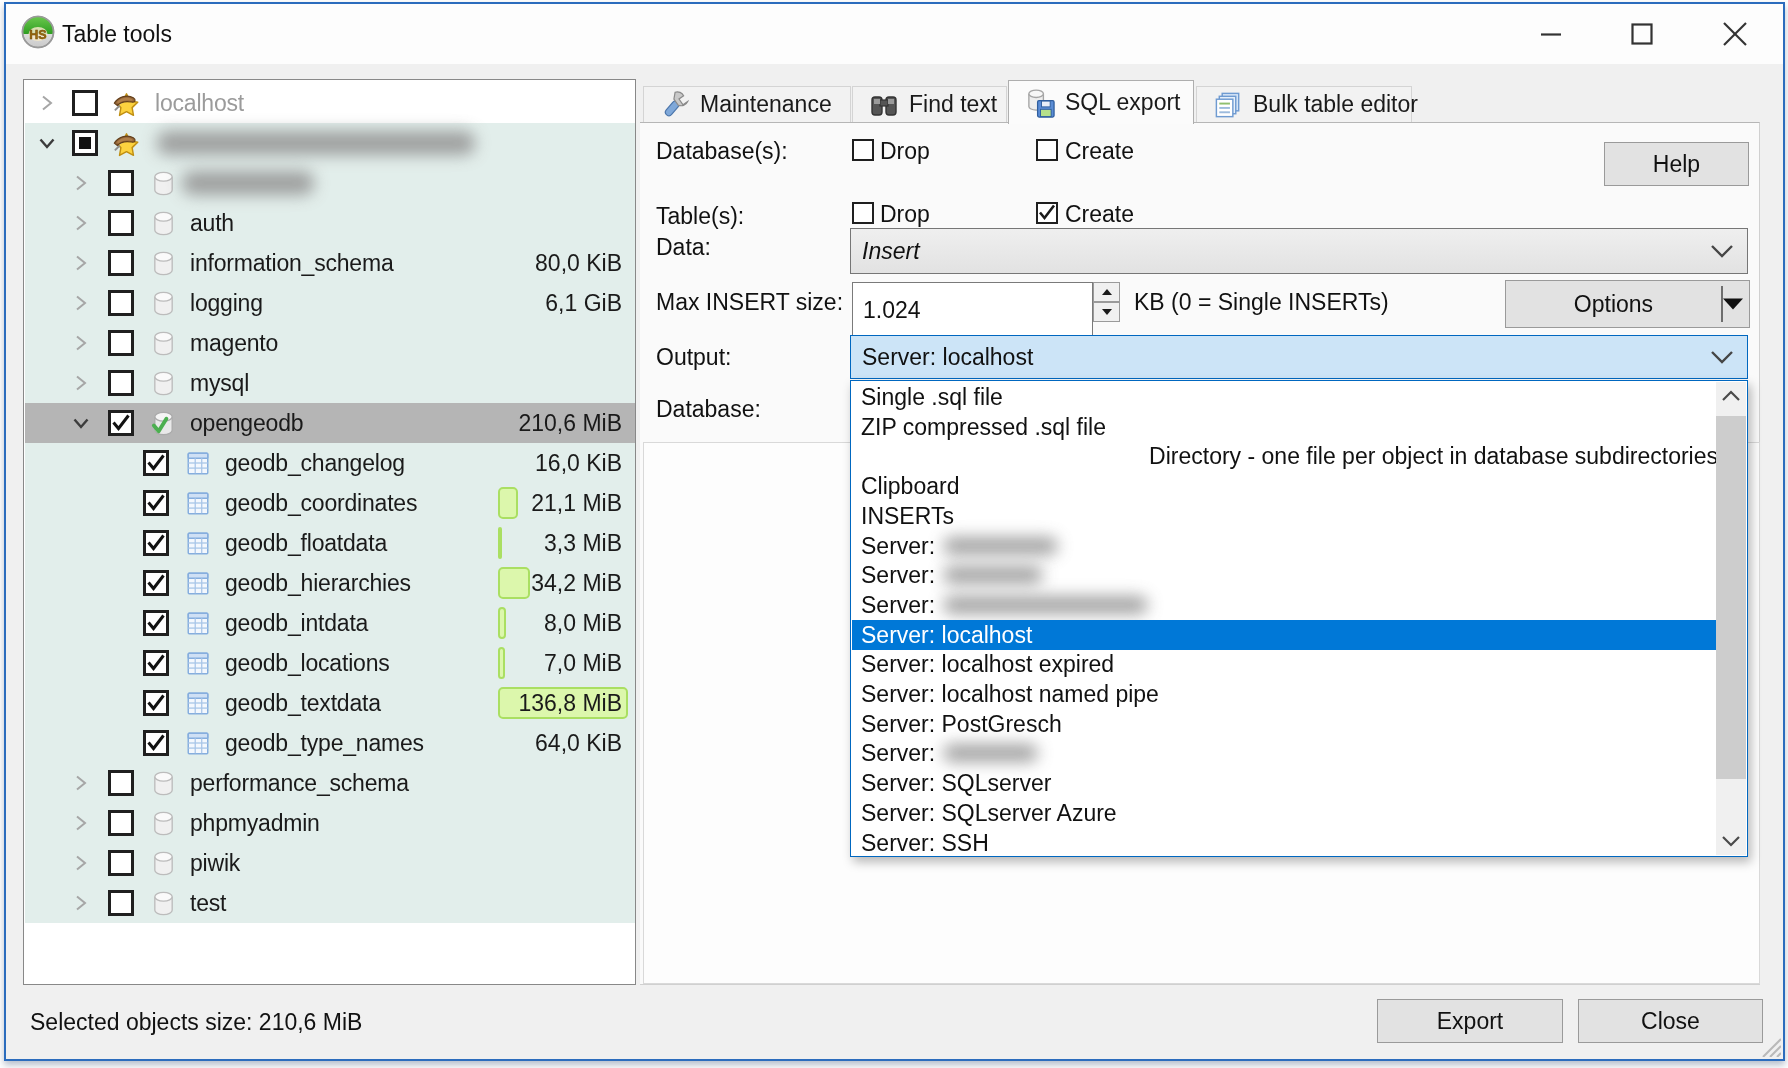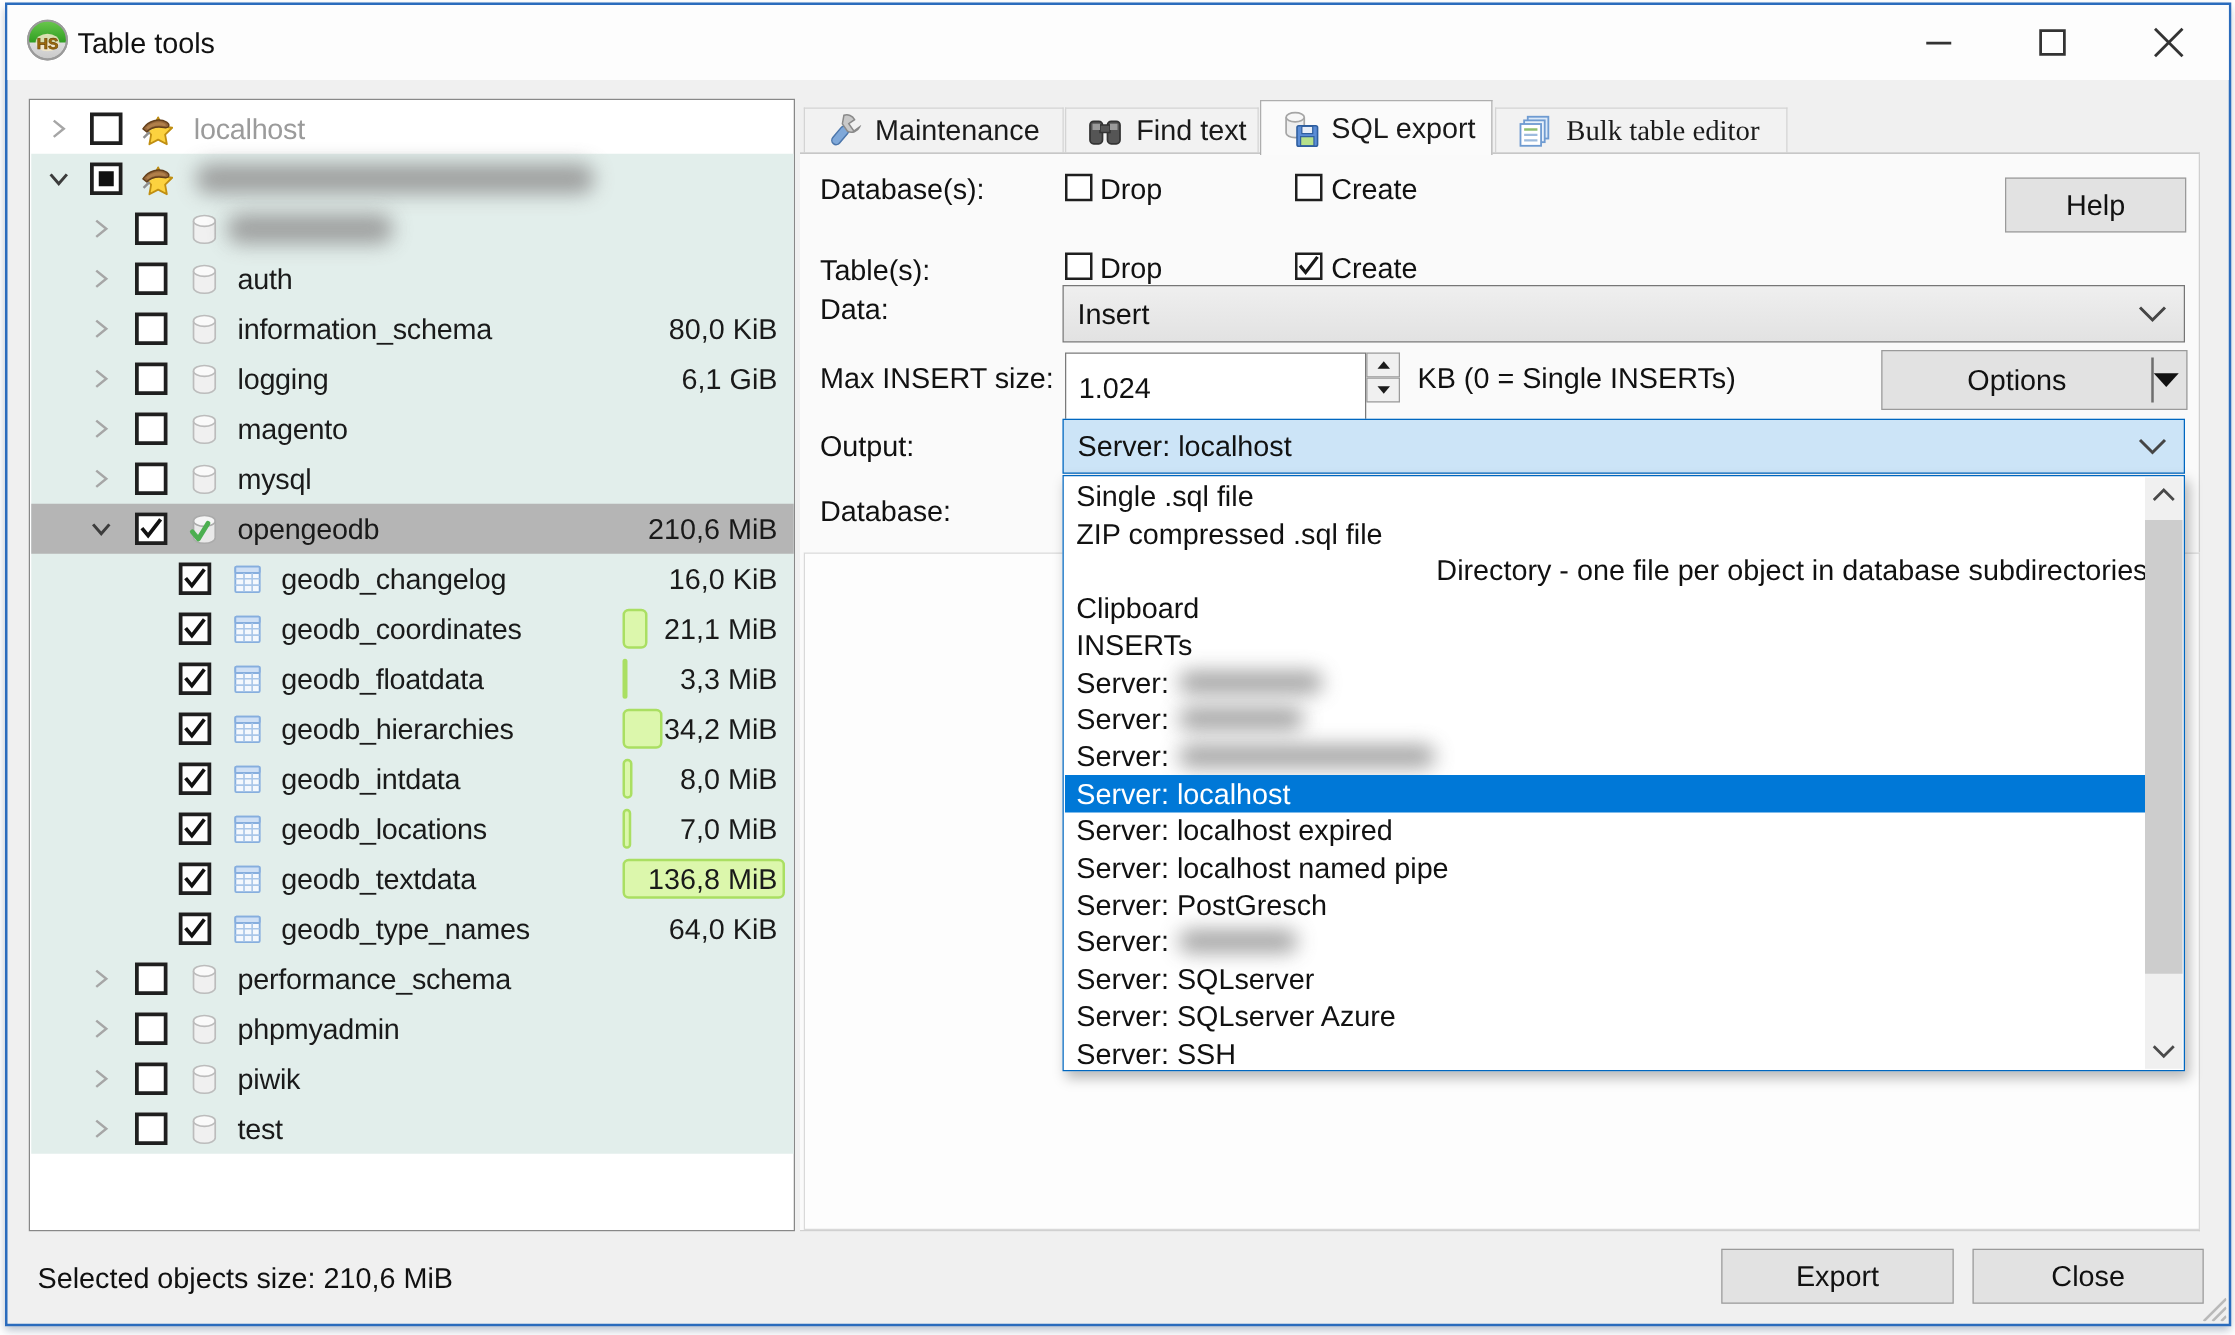"Bulk table editor" div.tab { font-family: Liberation Serif, serif -> none; width: 234px -> 216px }
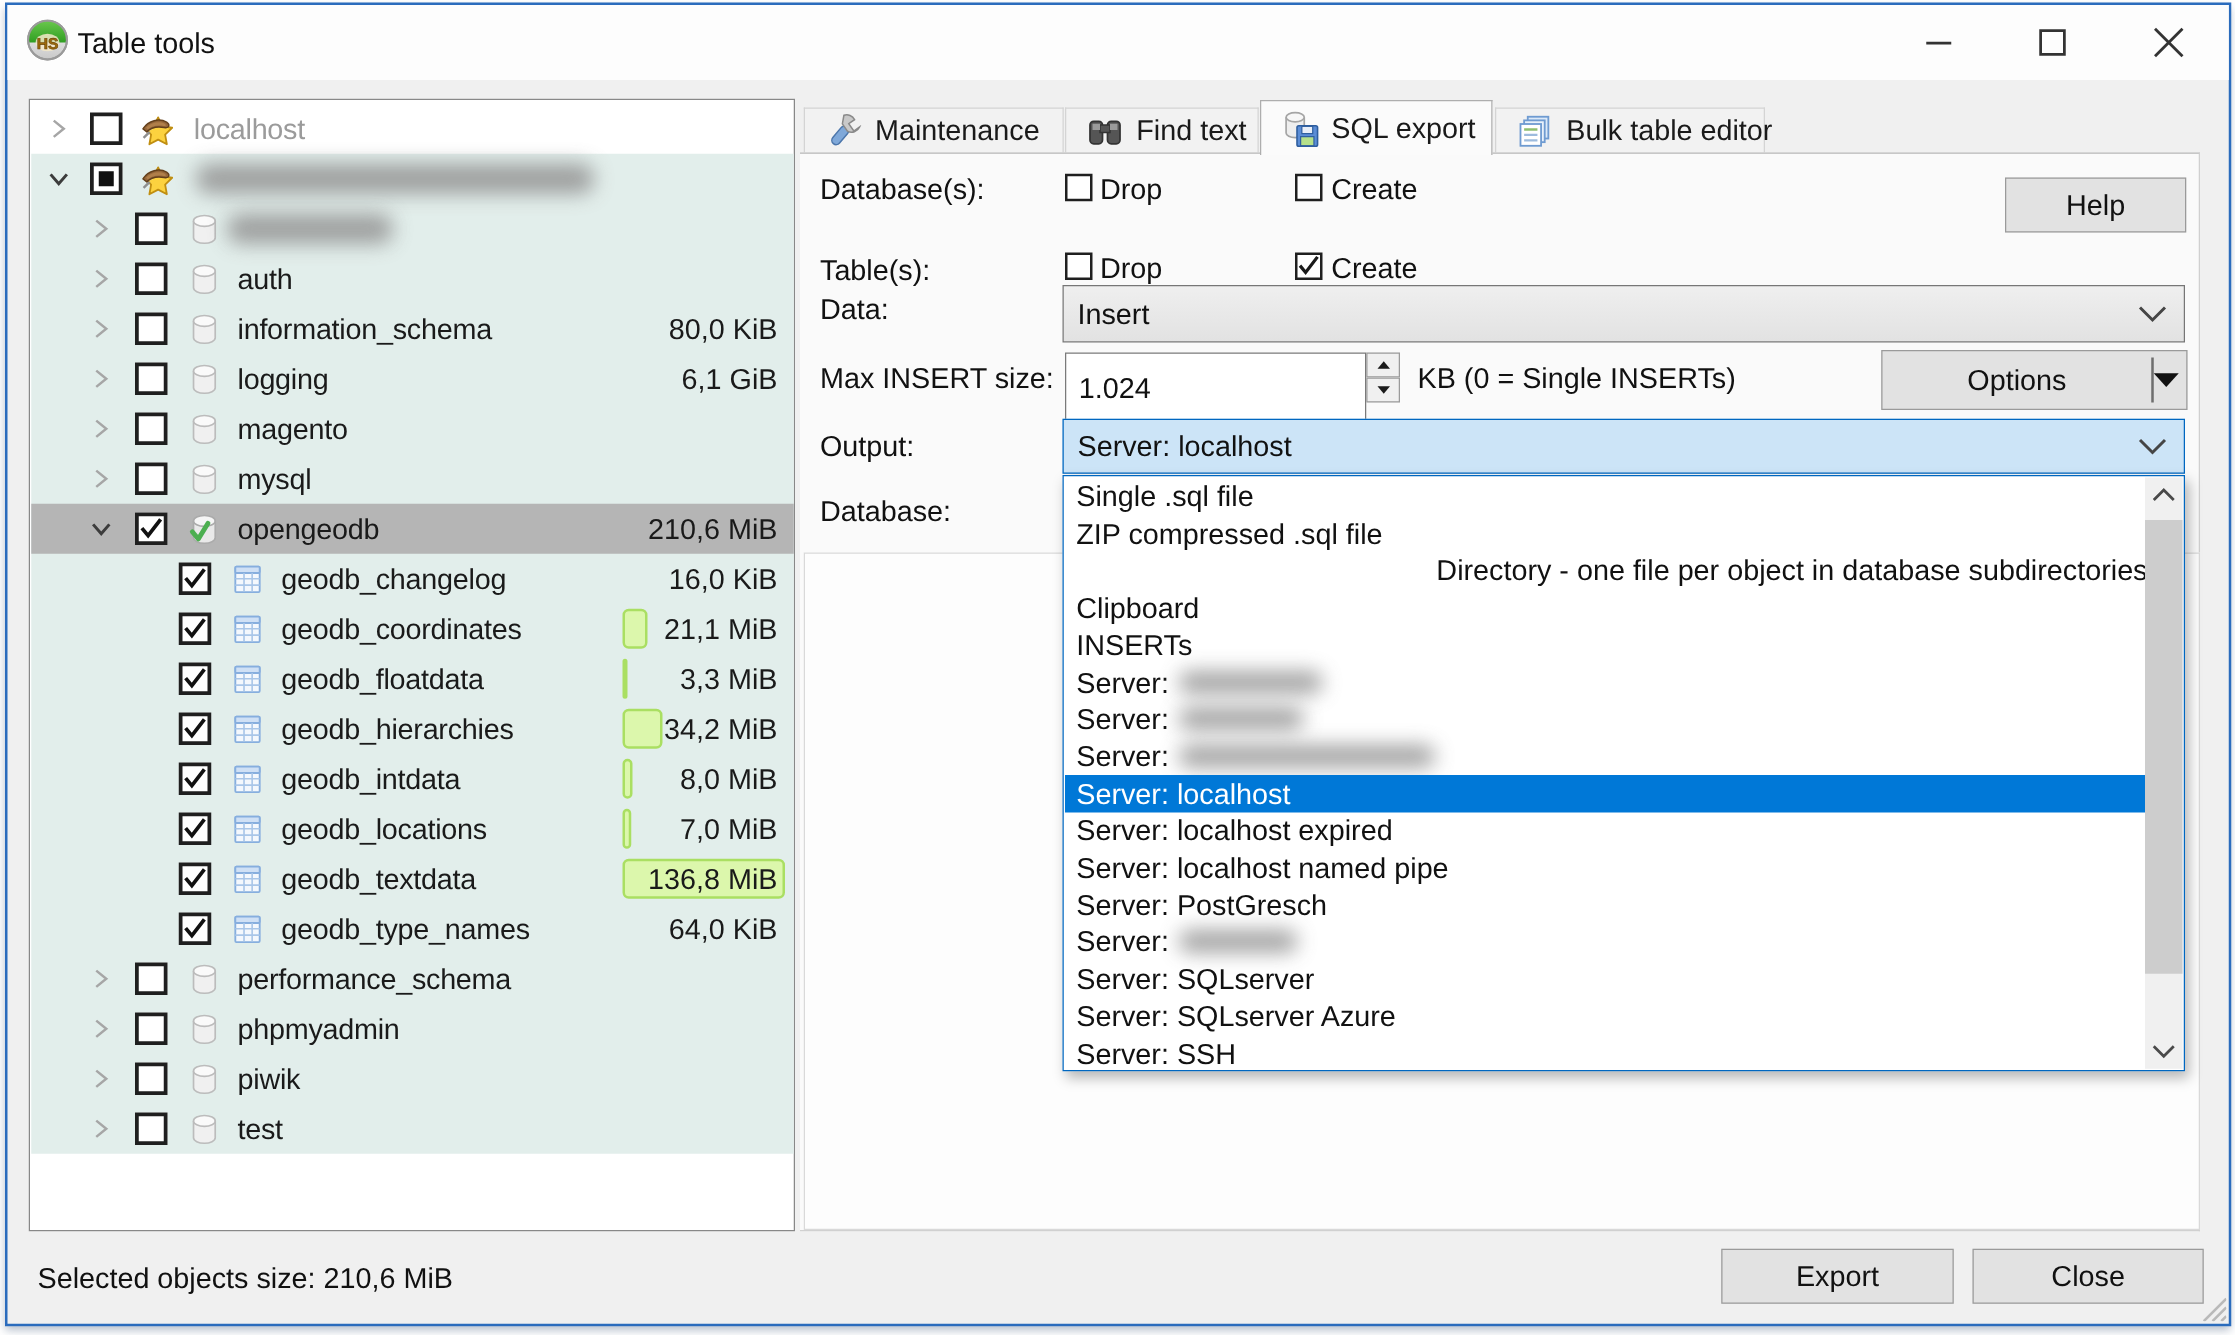"Insert" .combo.grey { font-style: none -> italic }
